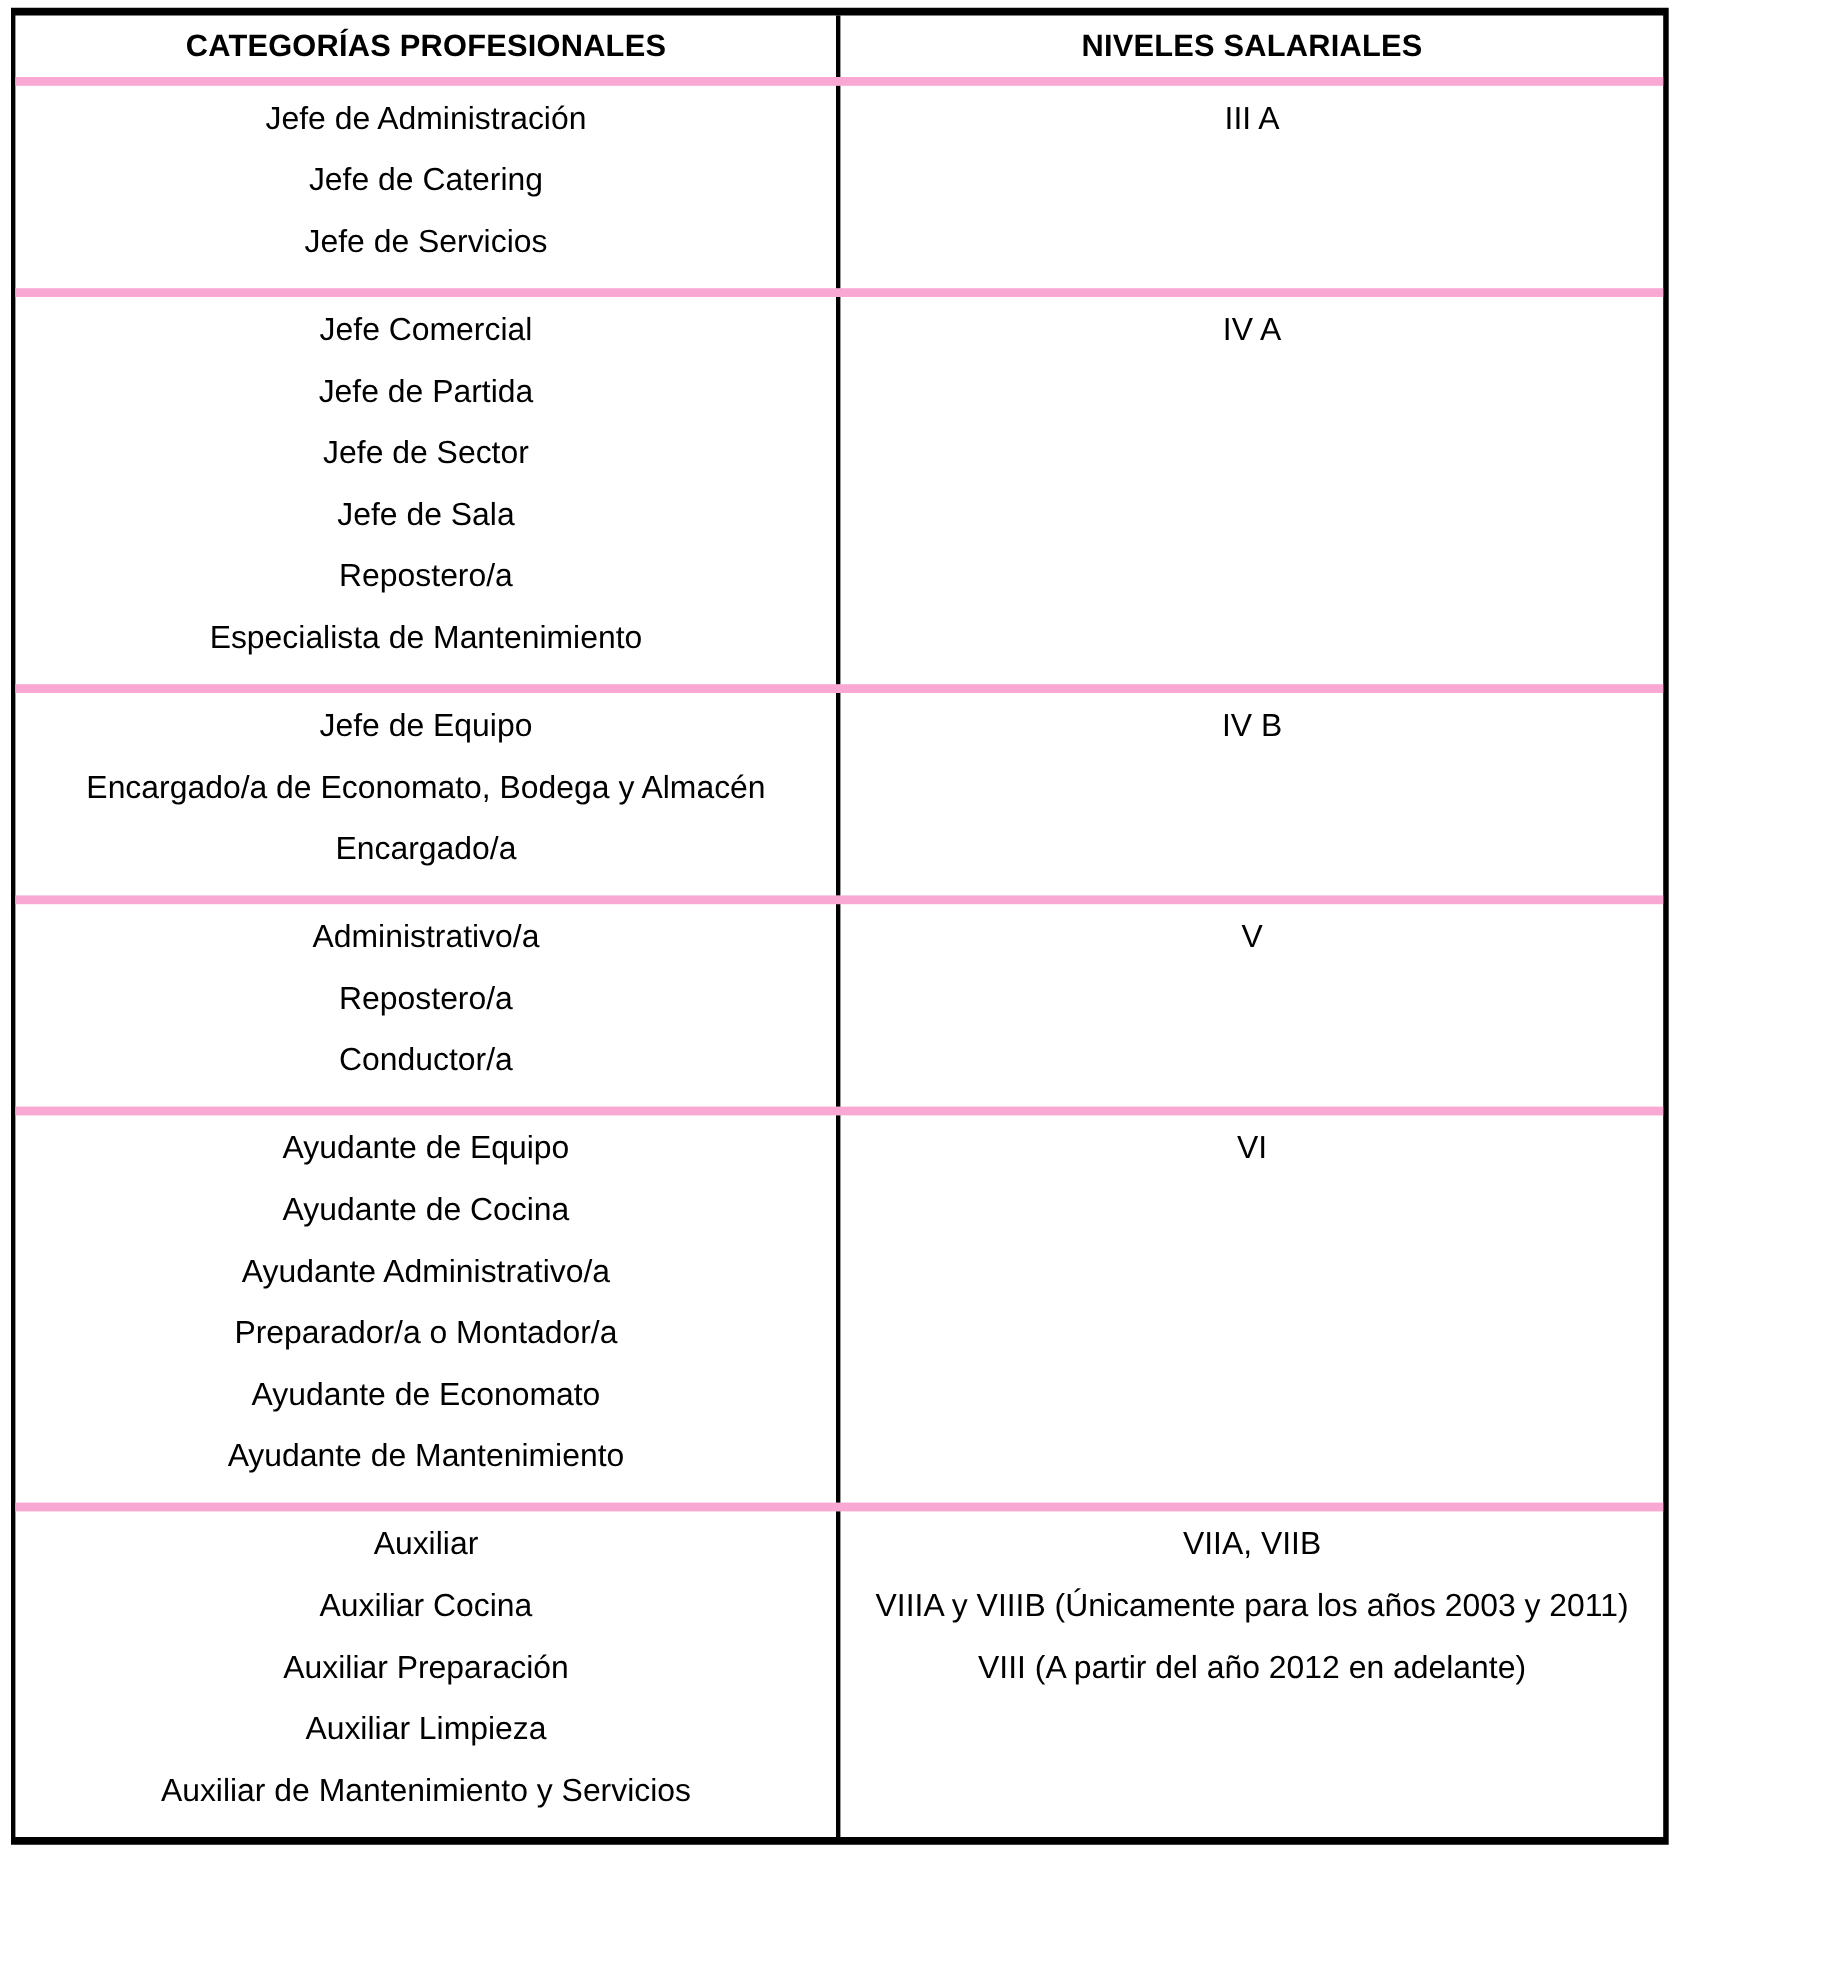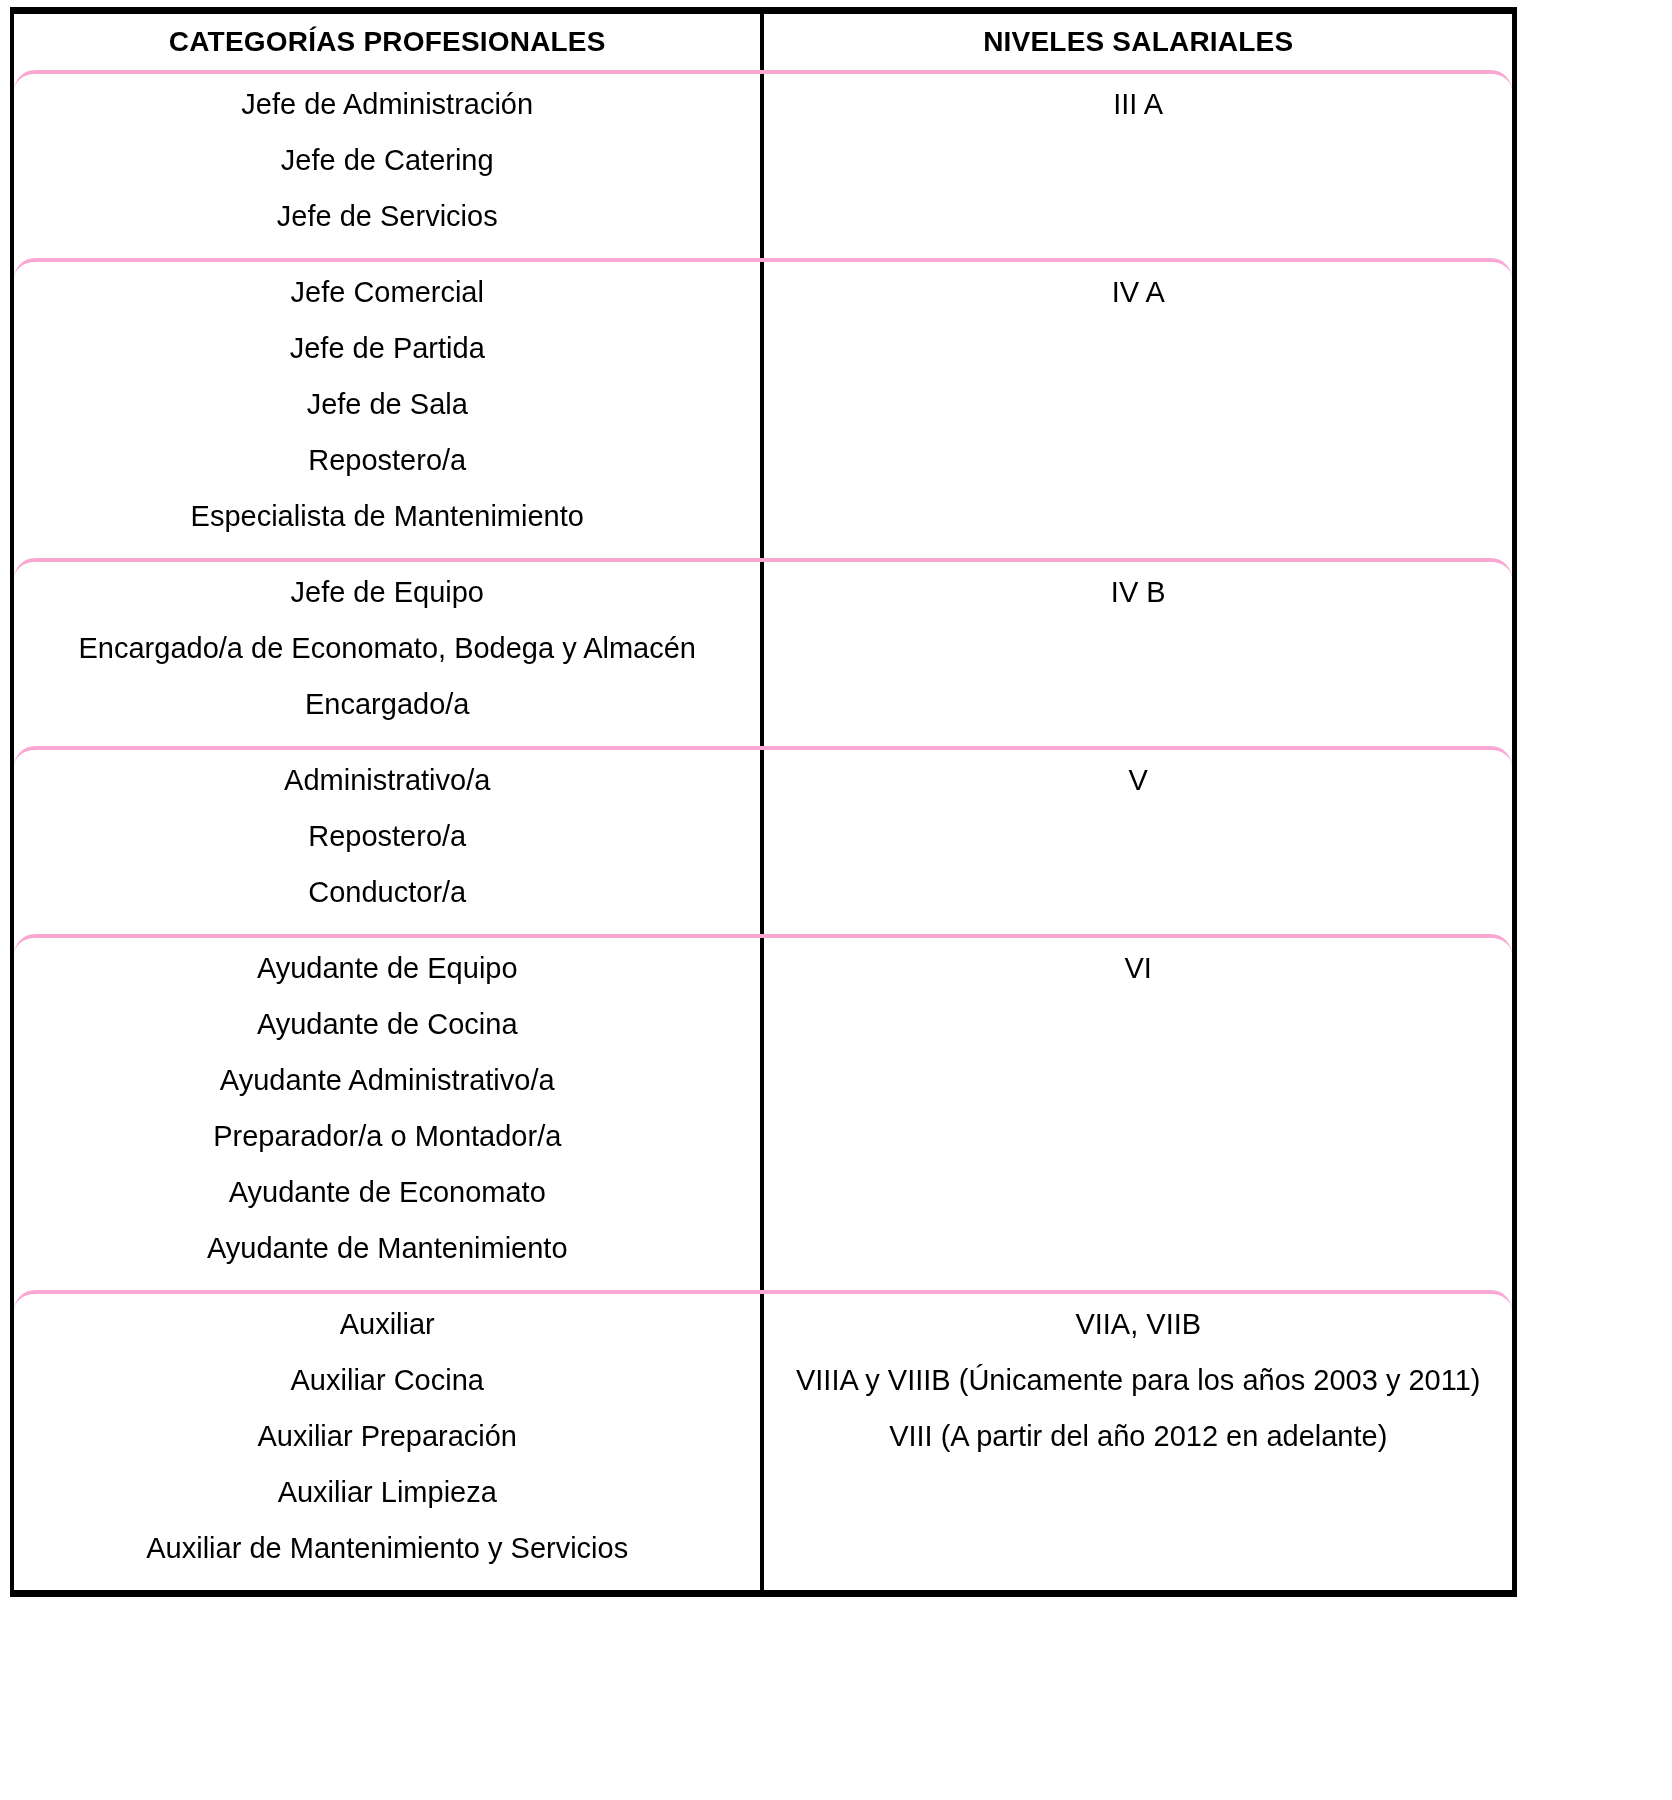"Jefe de Administración" .trow.group { border-radius: 21px -> none; border-top: 4px solid #f9a8d4 -> 8px solid #f9a8d4 }
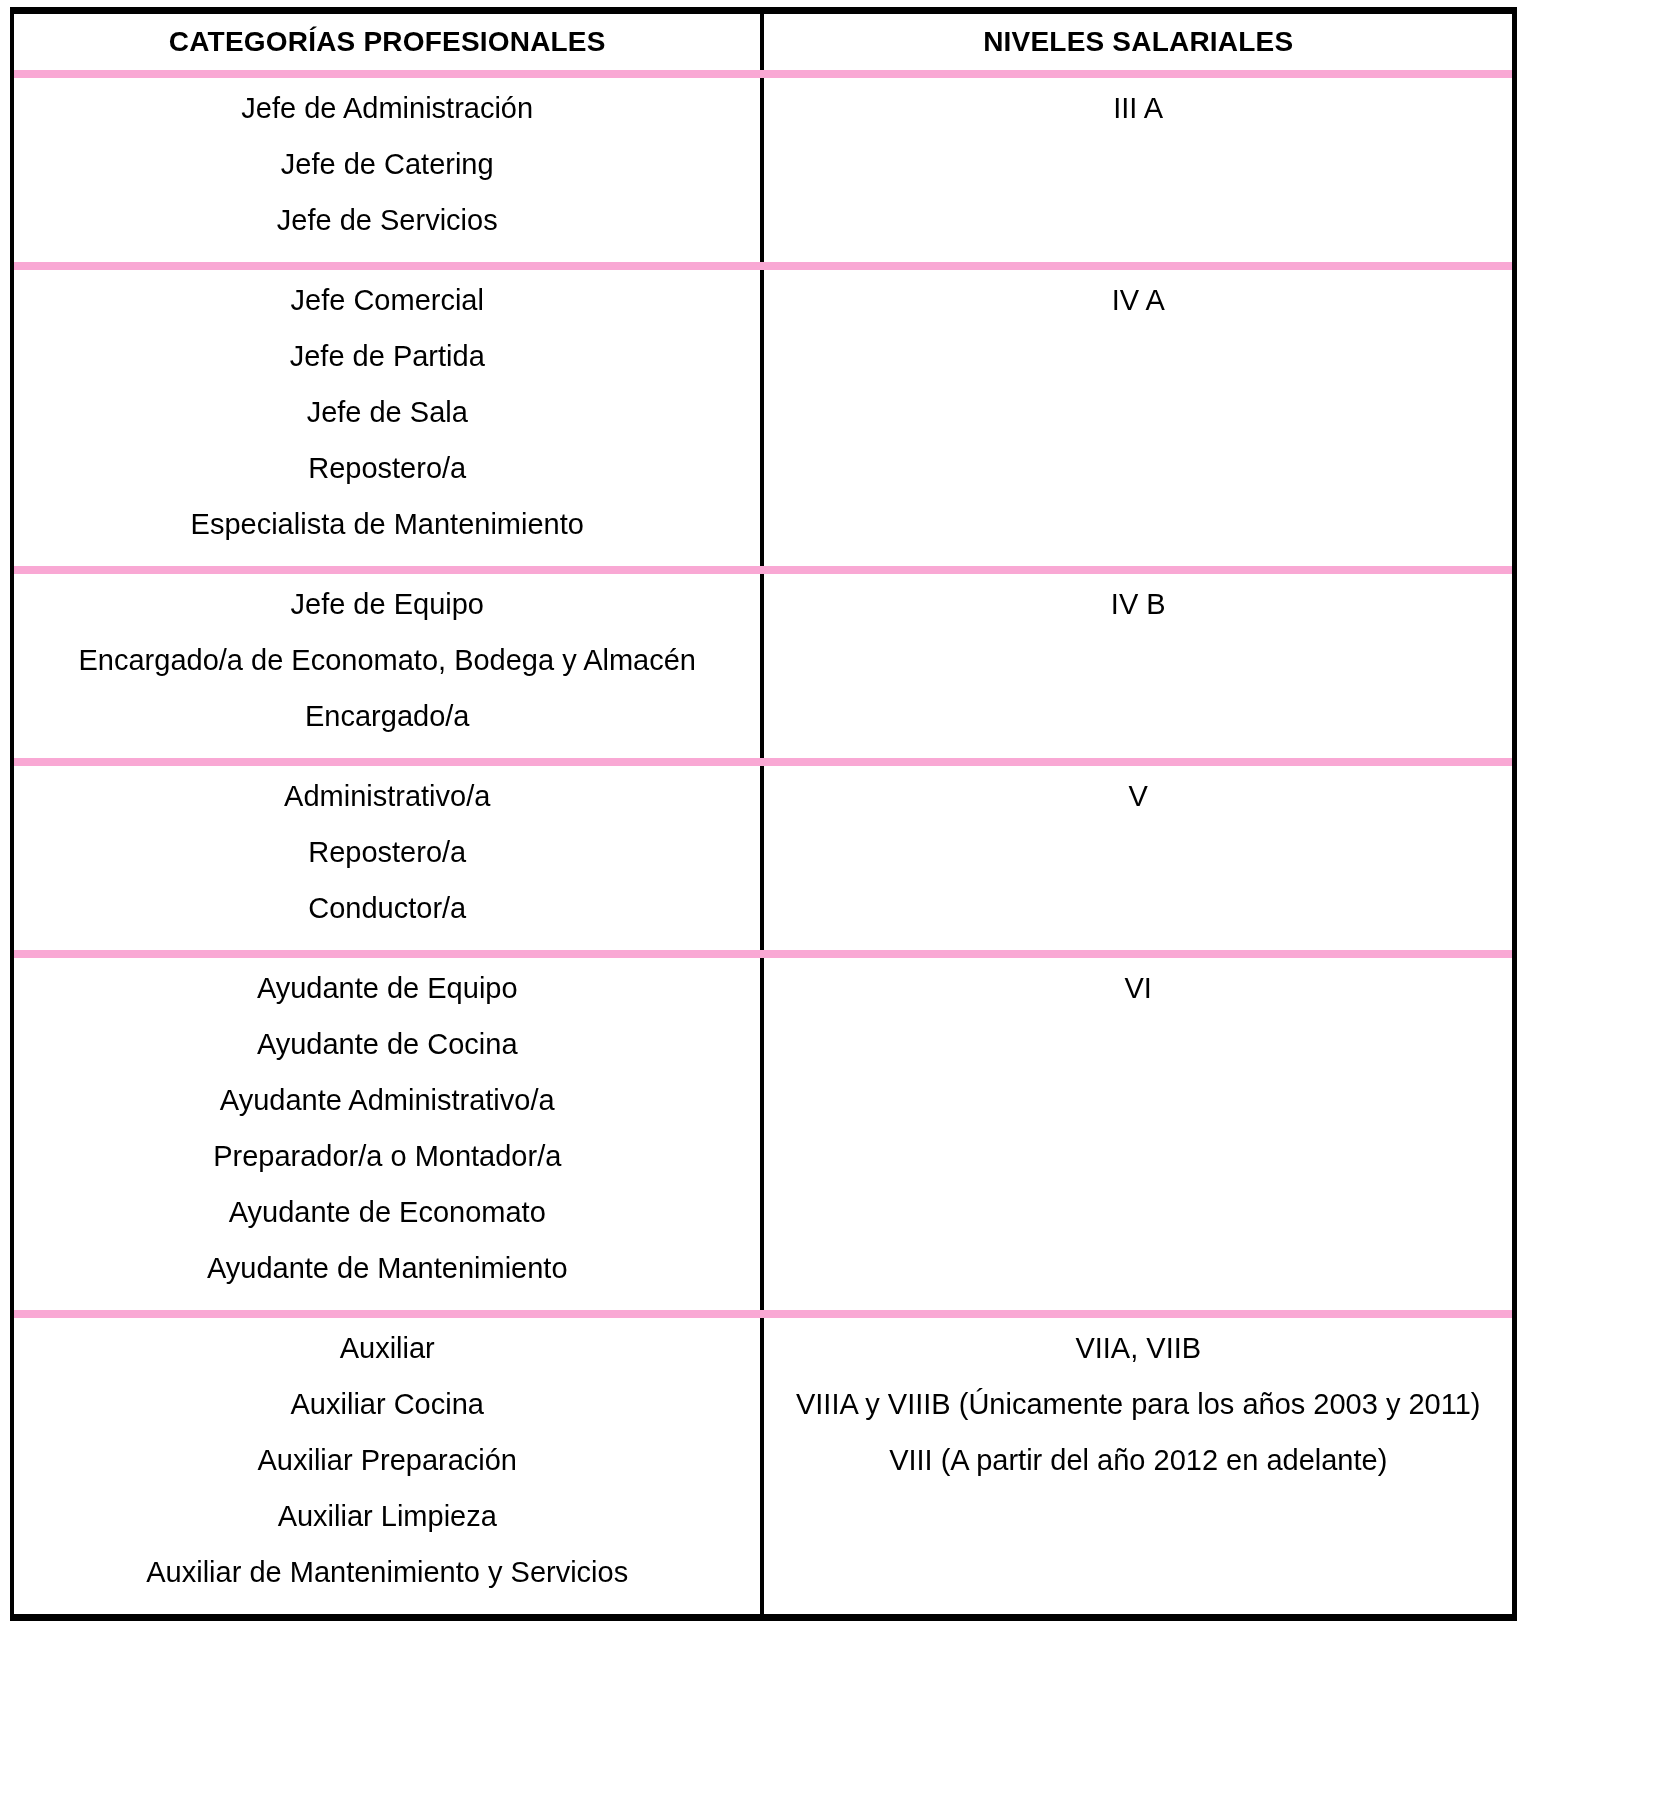"Jefe de Sector" div.line { html: none -> <div>Jefe de Sector</div> }
